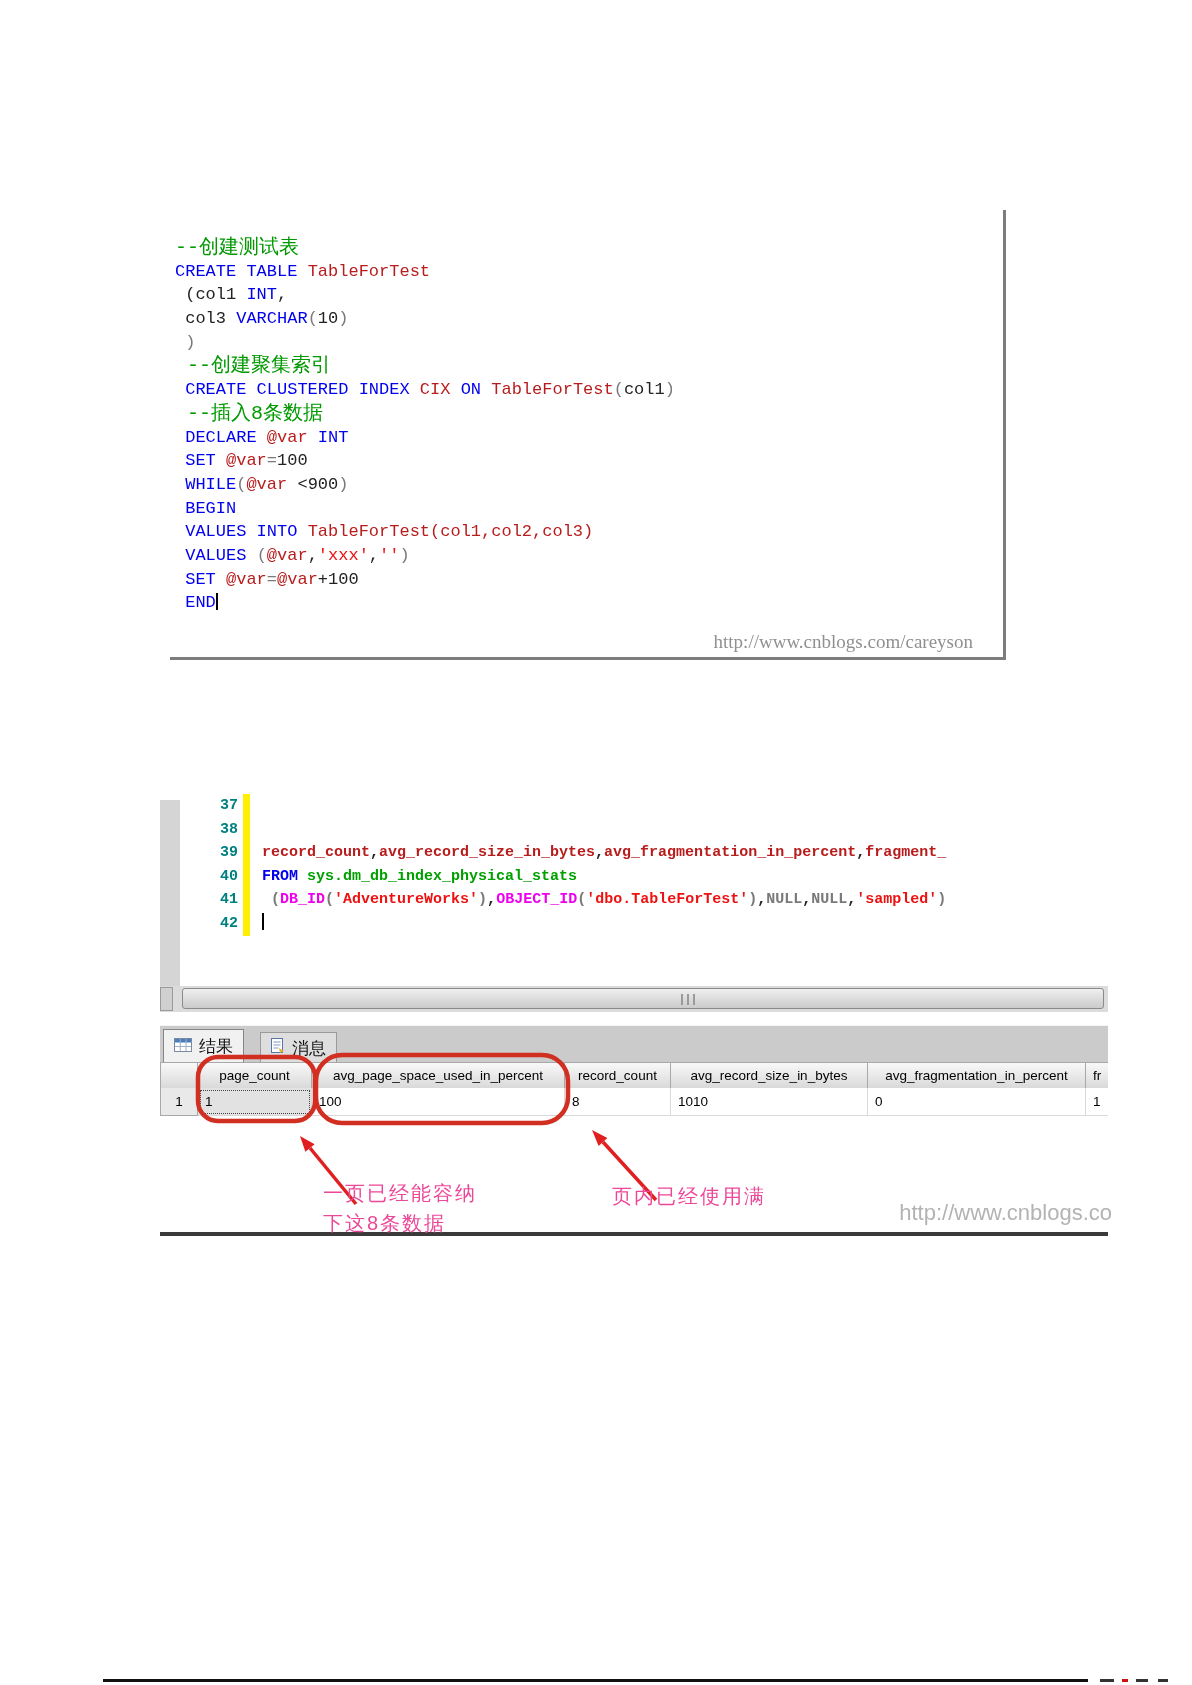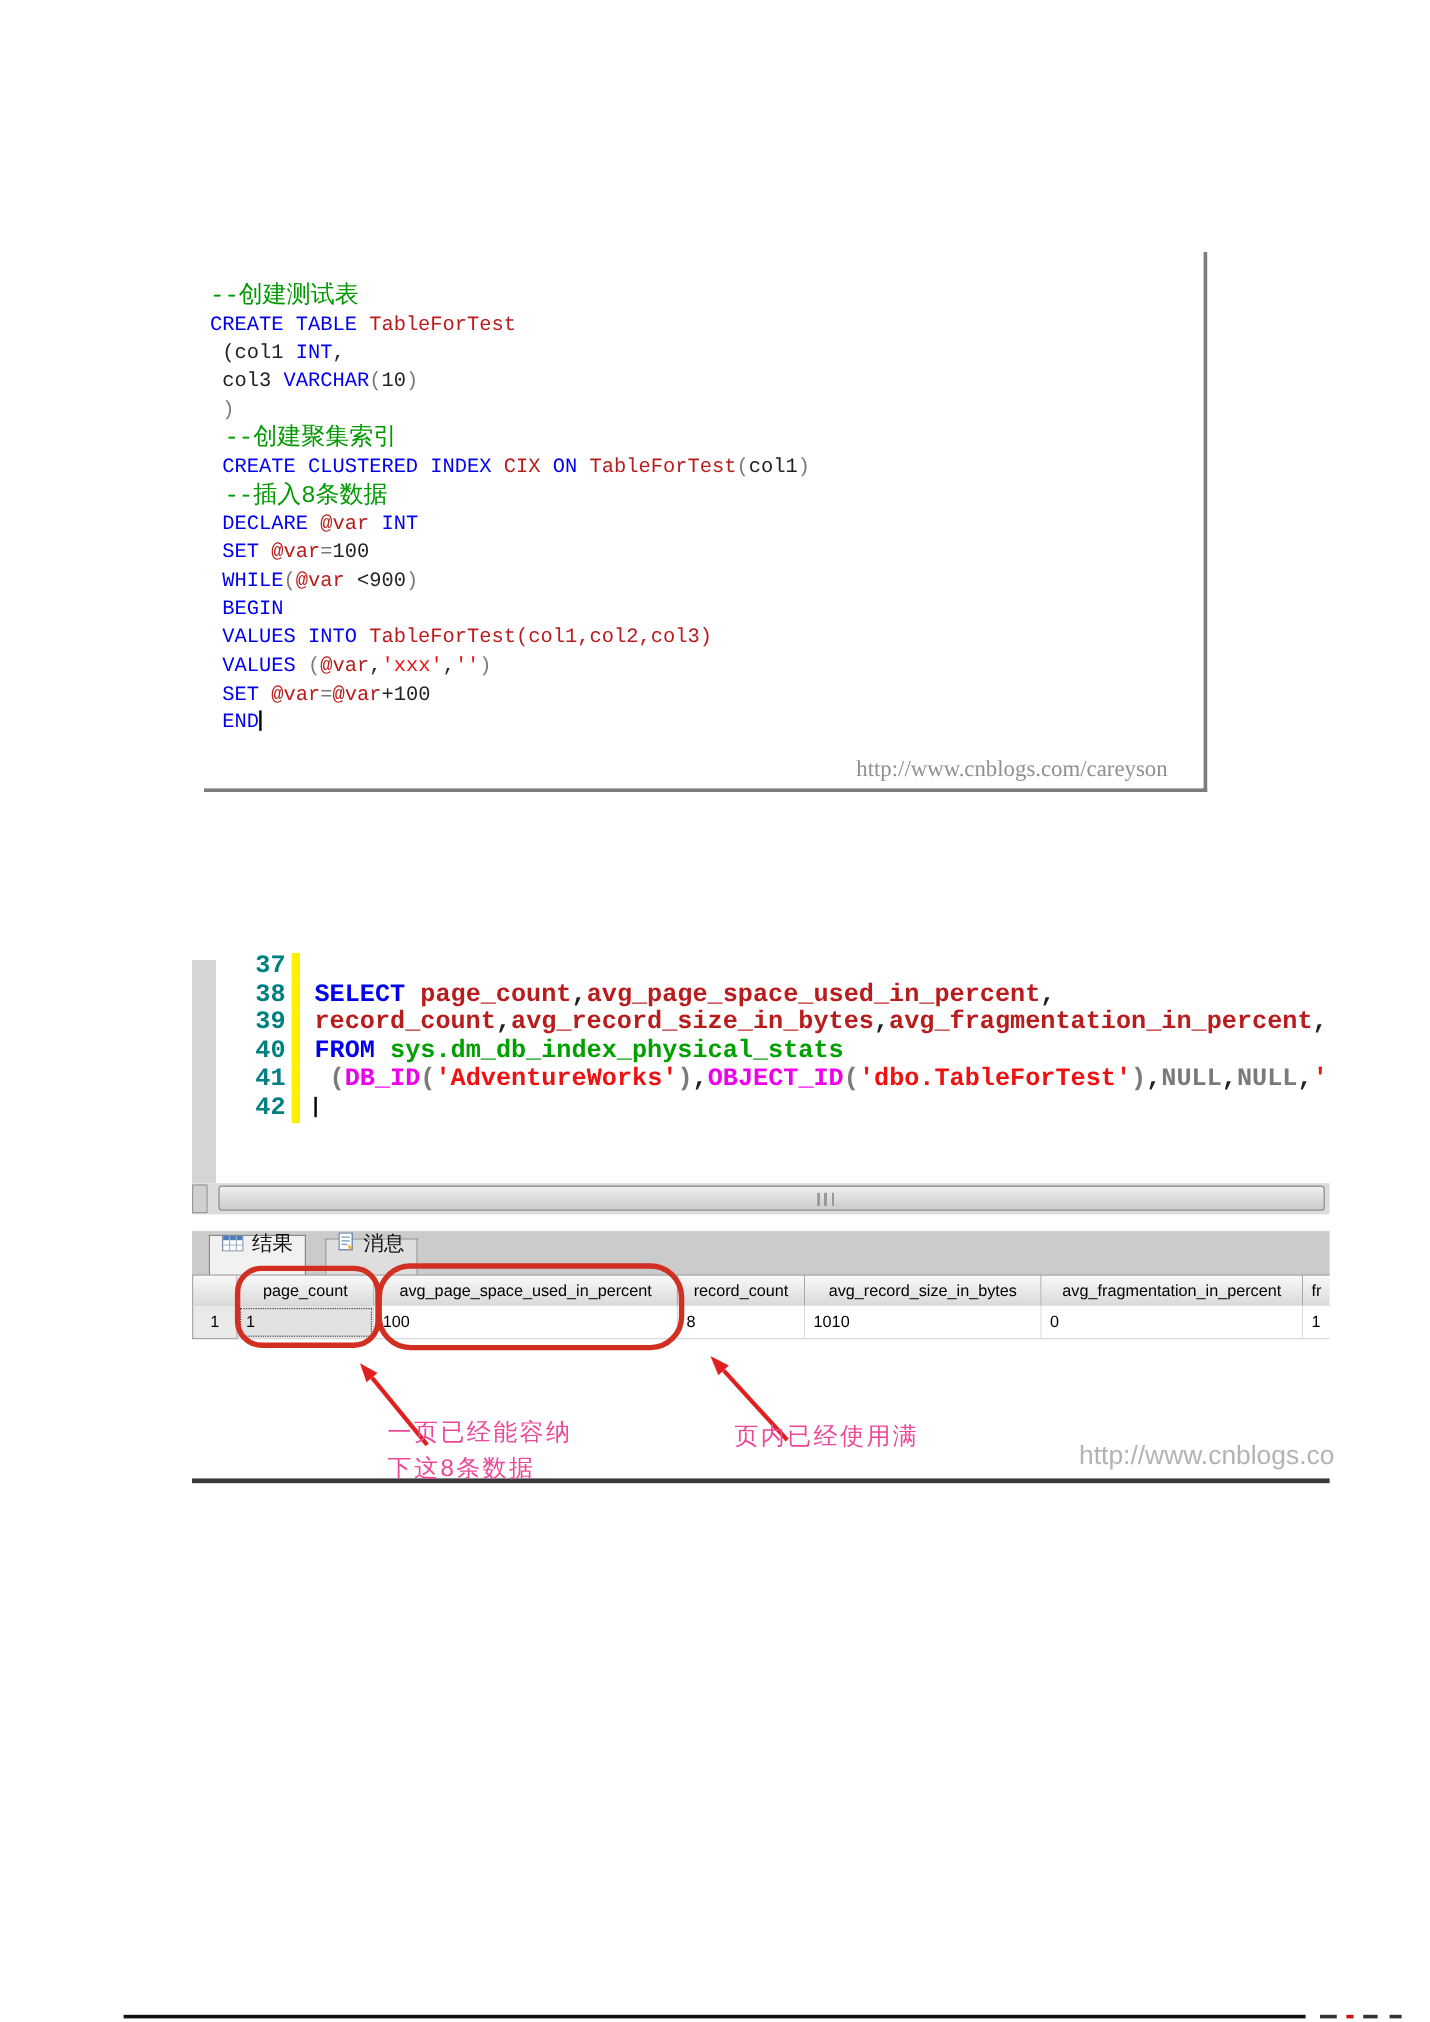"37" .editor2 { font-size: 21px -> 15px }
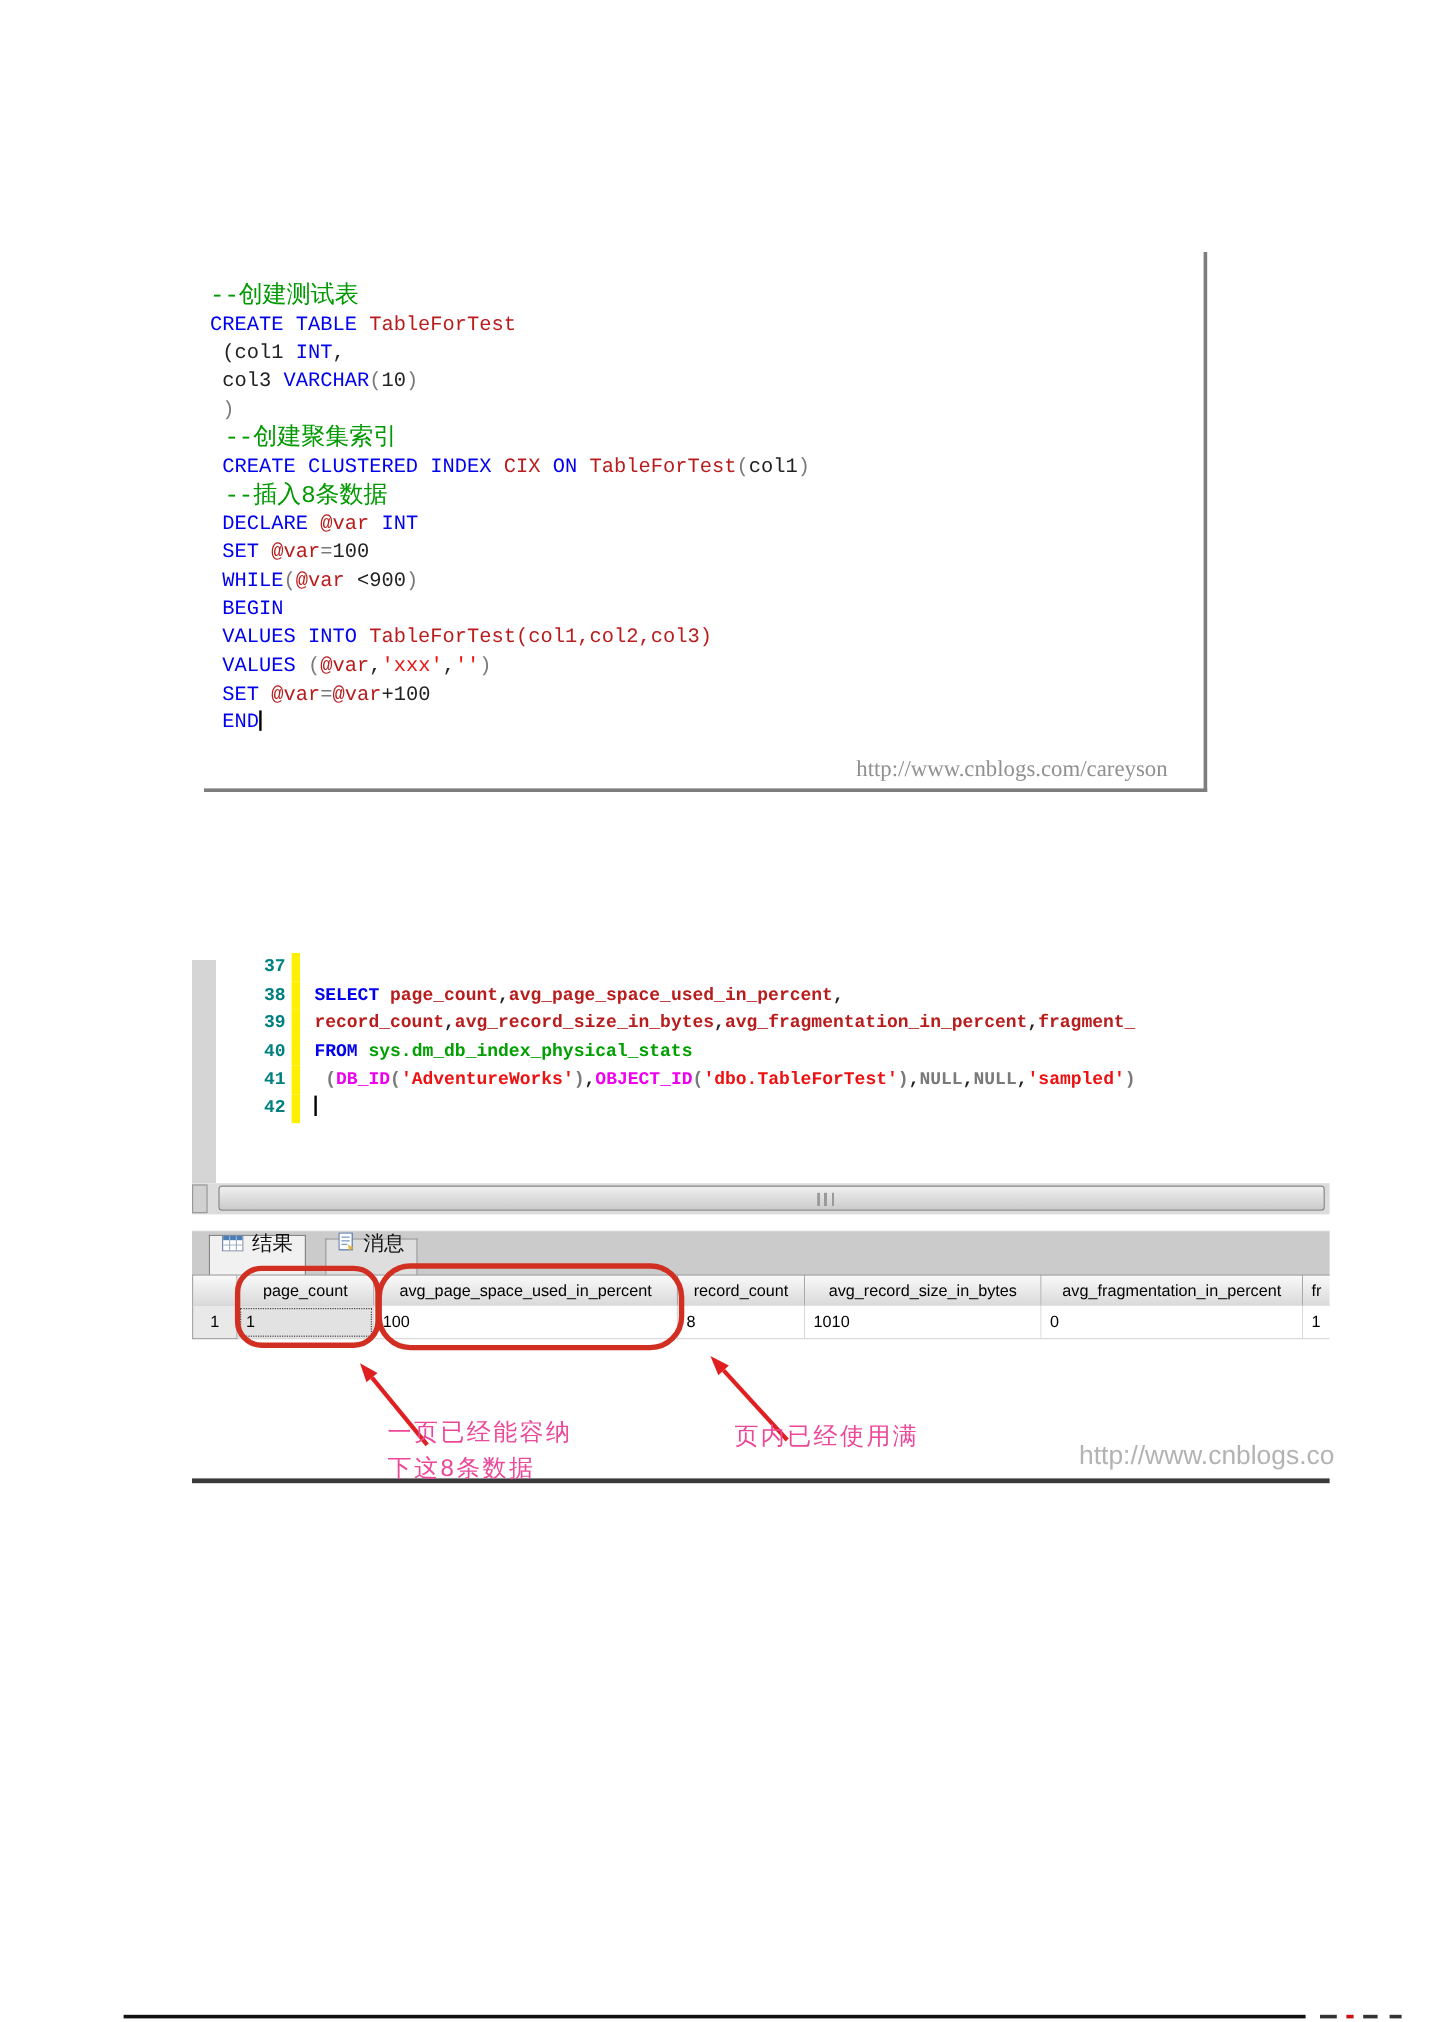"SELECT" span.cd { html: <span><span>SELECT </span><span>page_count</span><span>,</span><span>avg_page_space_used_in_percent</span><span>,</span></span> -> none }
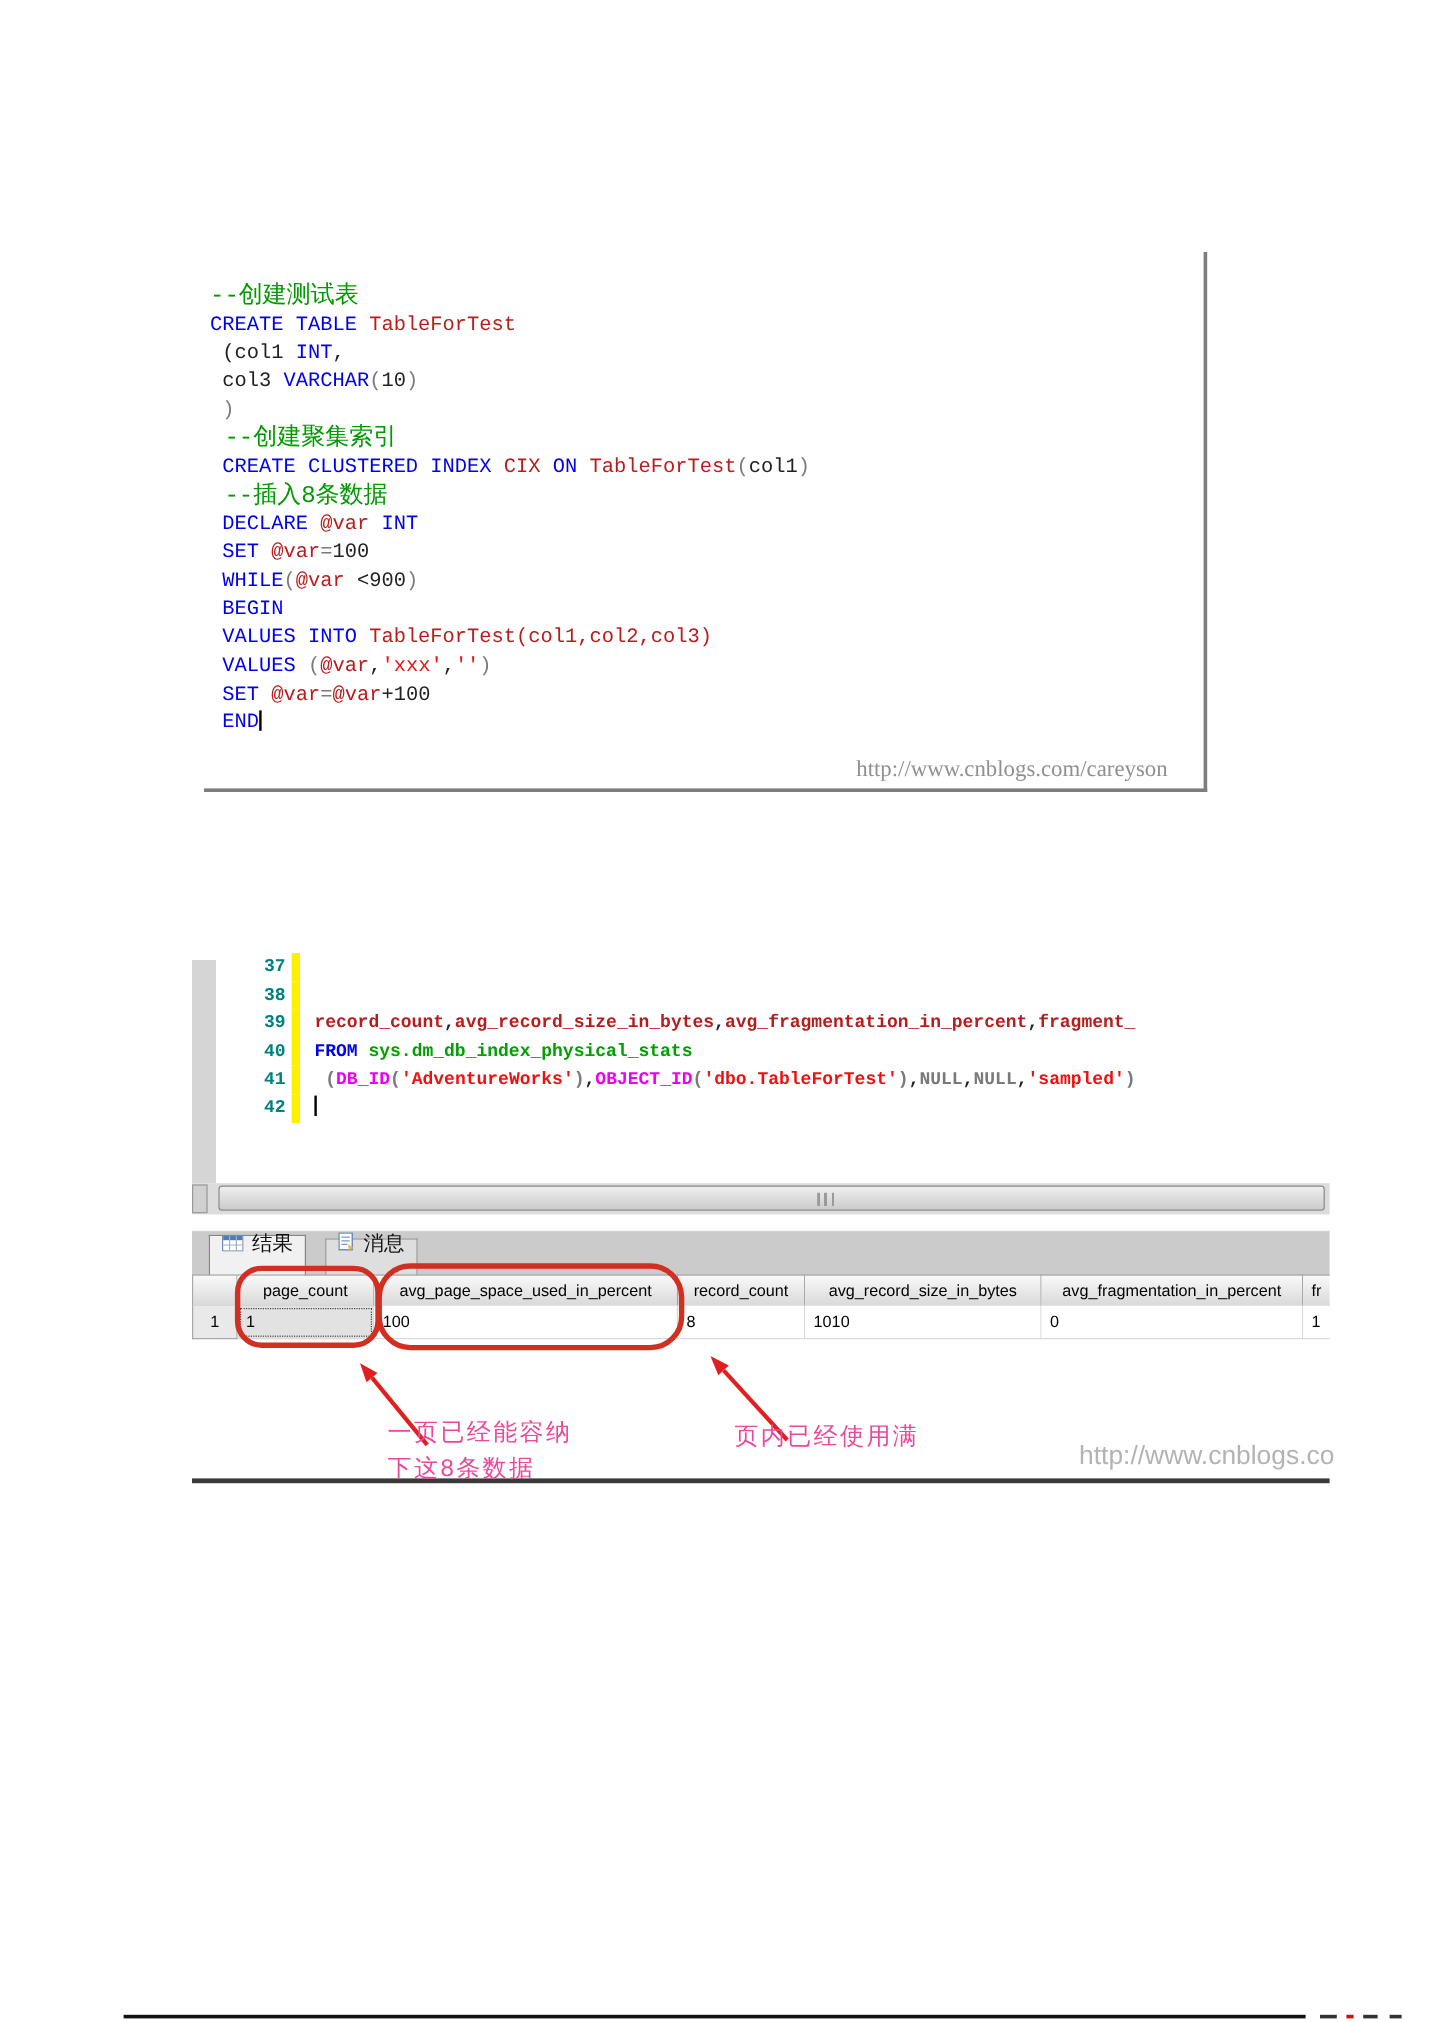"结果" .tab { align-items: flex-end -> center; margin-left: 11px -> none }
